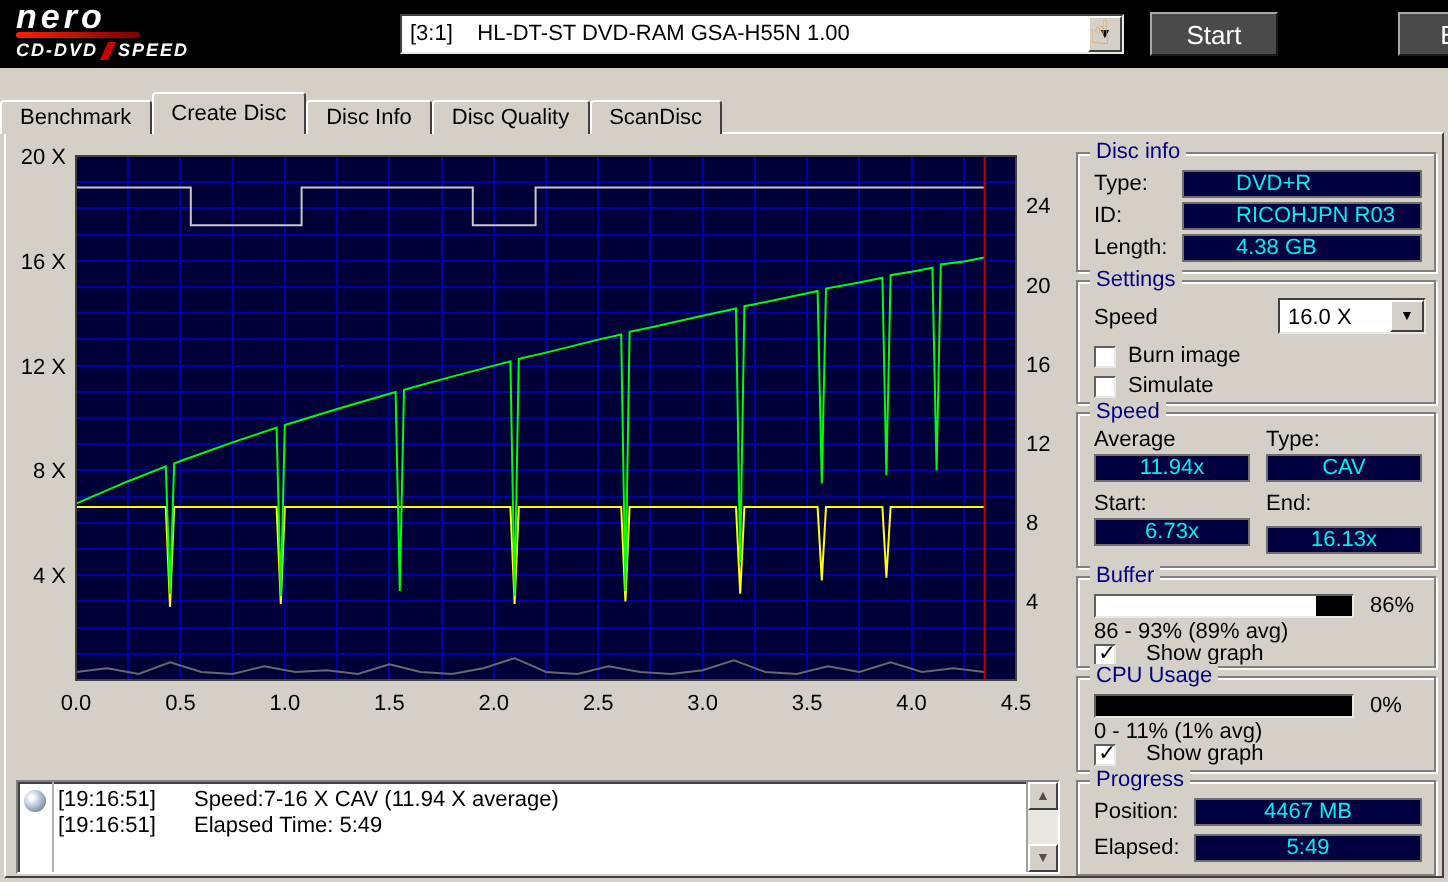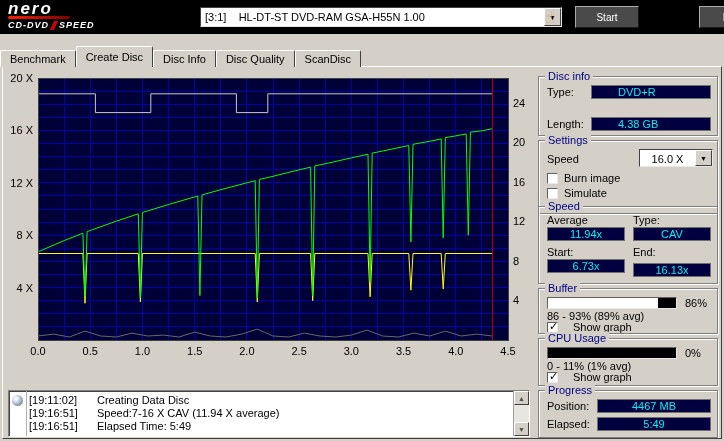"Start" .dark-btn { font-size: 10px -> 13px }
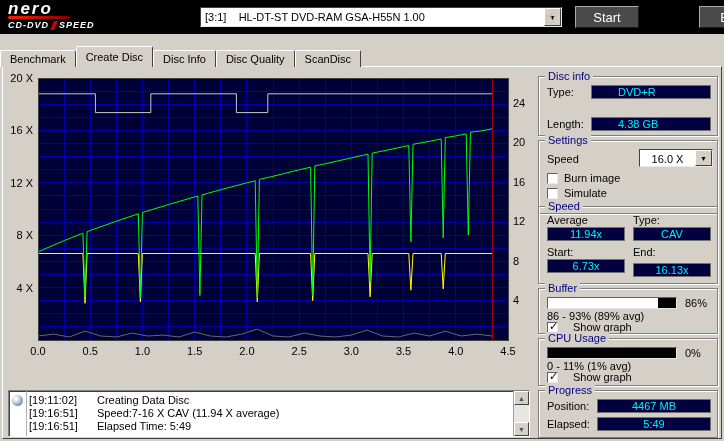"ID:" div.row { html: none -> <div> <span>ID:</span> <span>RICOHJPN R03</span> </div> }
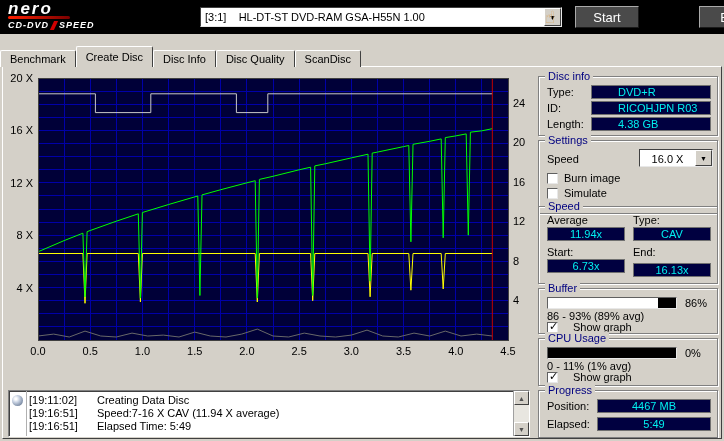"Settings" .gb-settings { height: 74px -> 62px; text-align: center -> none }
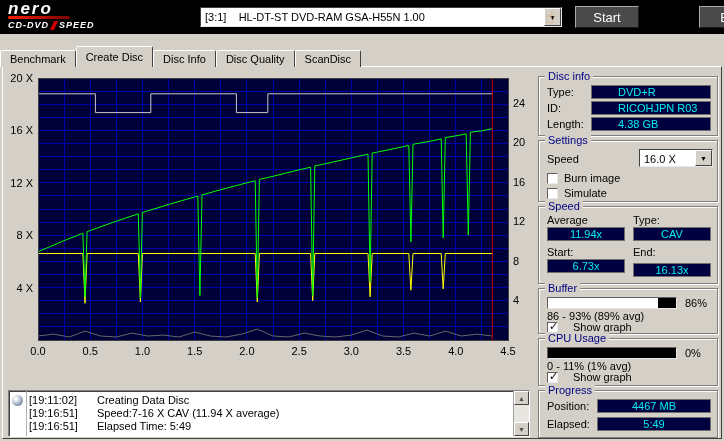"[19:11:02]" div.log-line { html: <div> <span>[19:11:02]</span> <span>Creating Data Disc</span> </div> -> none }
